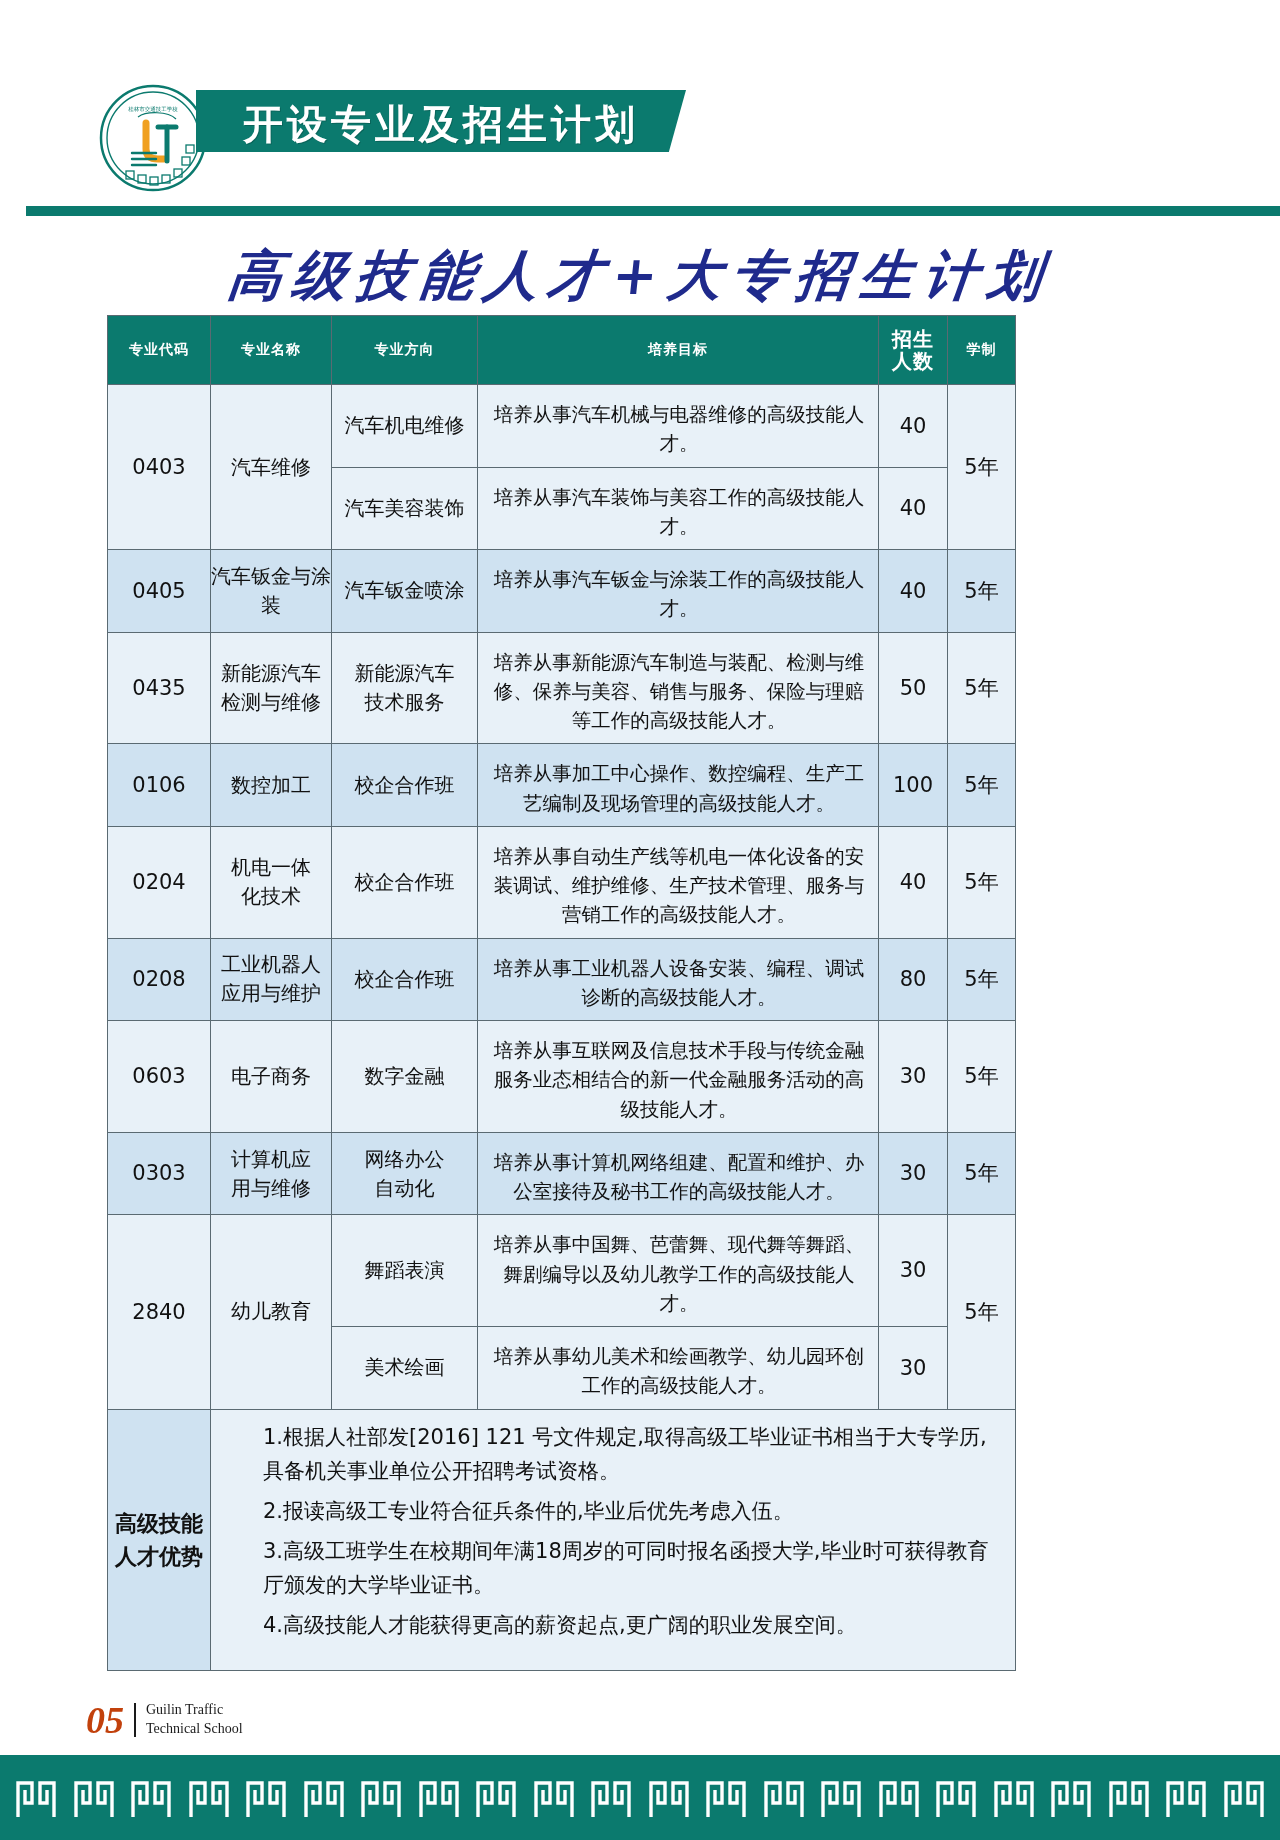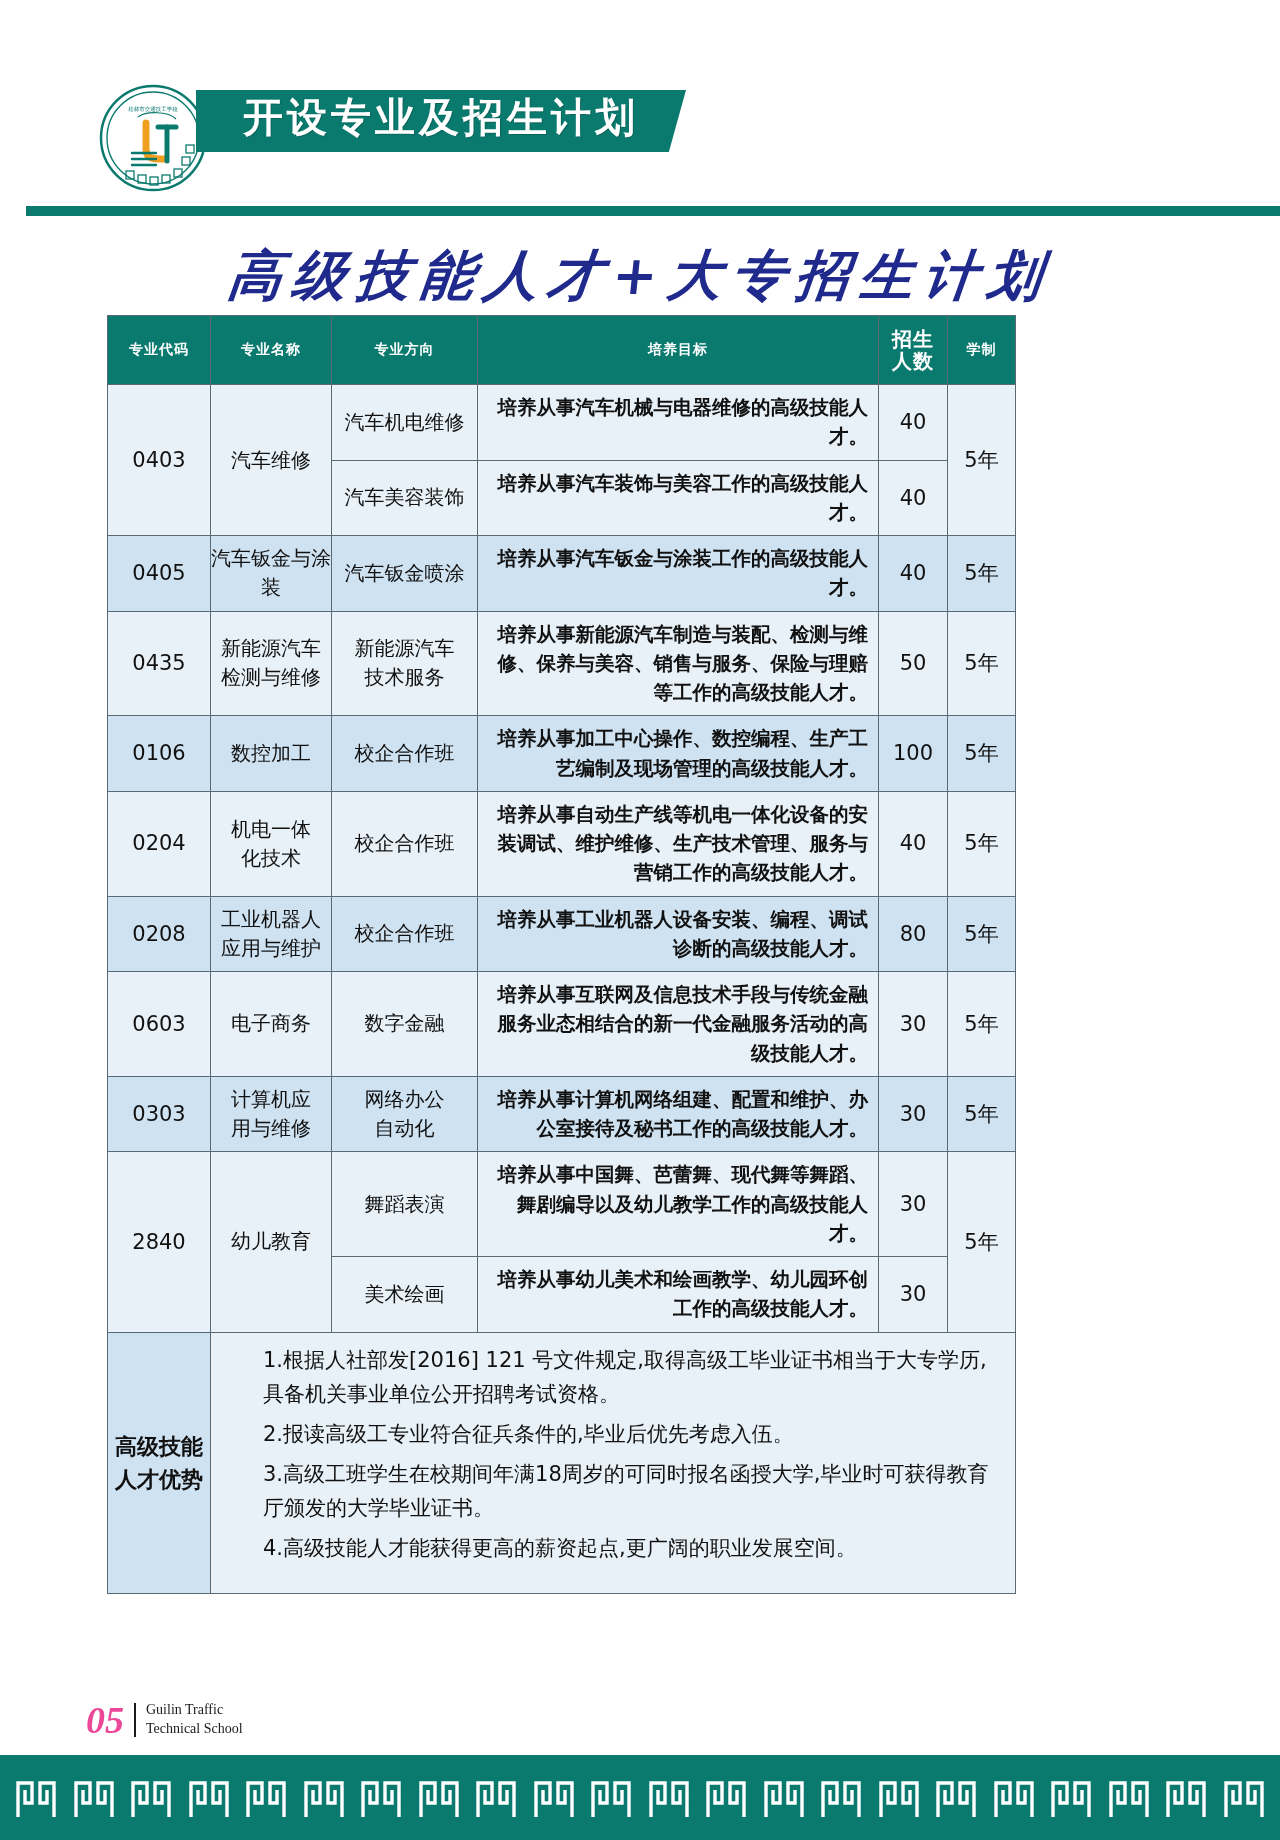"开设专业及招生计划" .banner { align-items: flex-start -> flex-end }
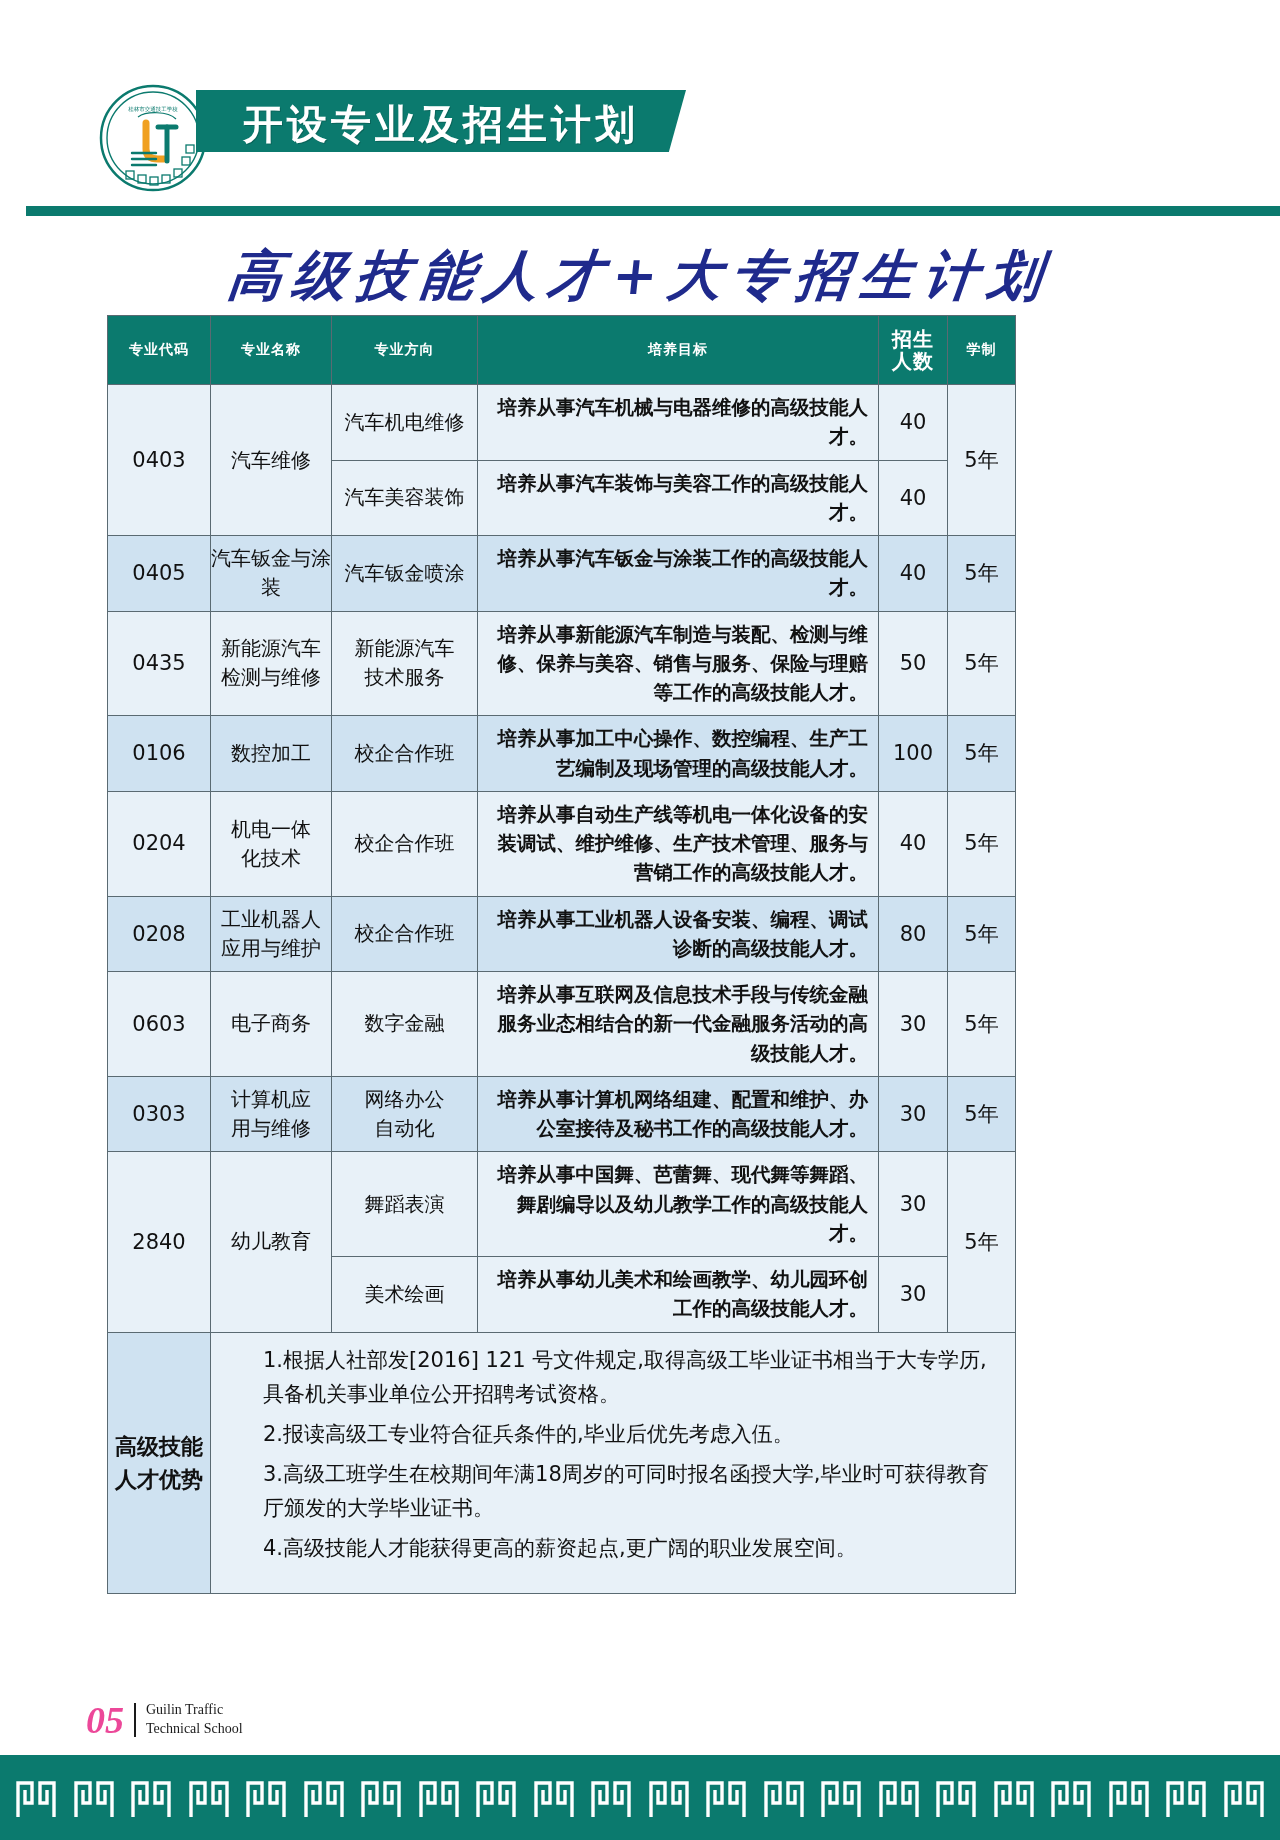"培养从事汽车机械与电器维修的高级技能人才。" td.goal { font-weight: bold -> none; padding: 8px 10px 8px 12px -> 15px 10px 8px 12px; text-align: right -> center }
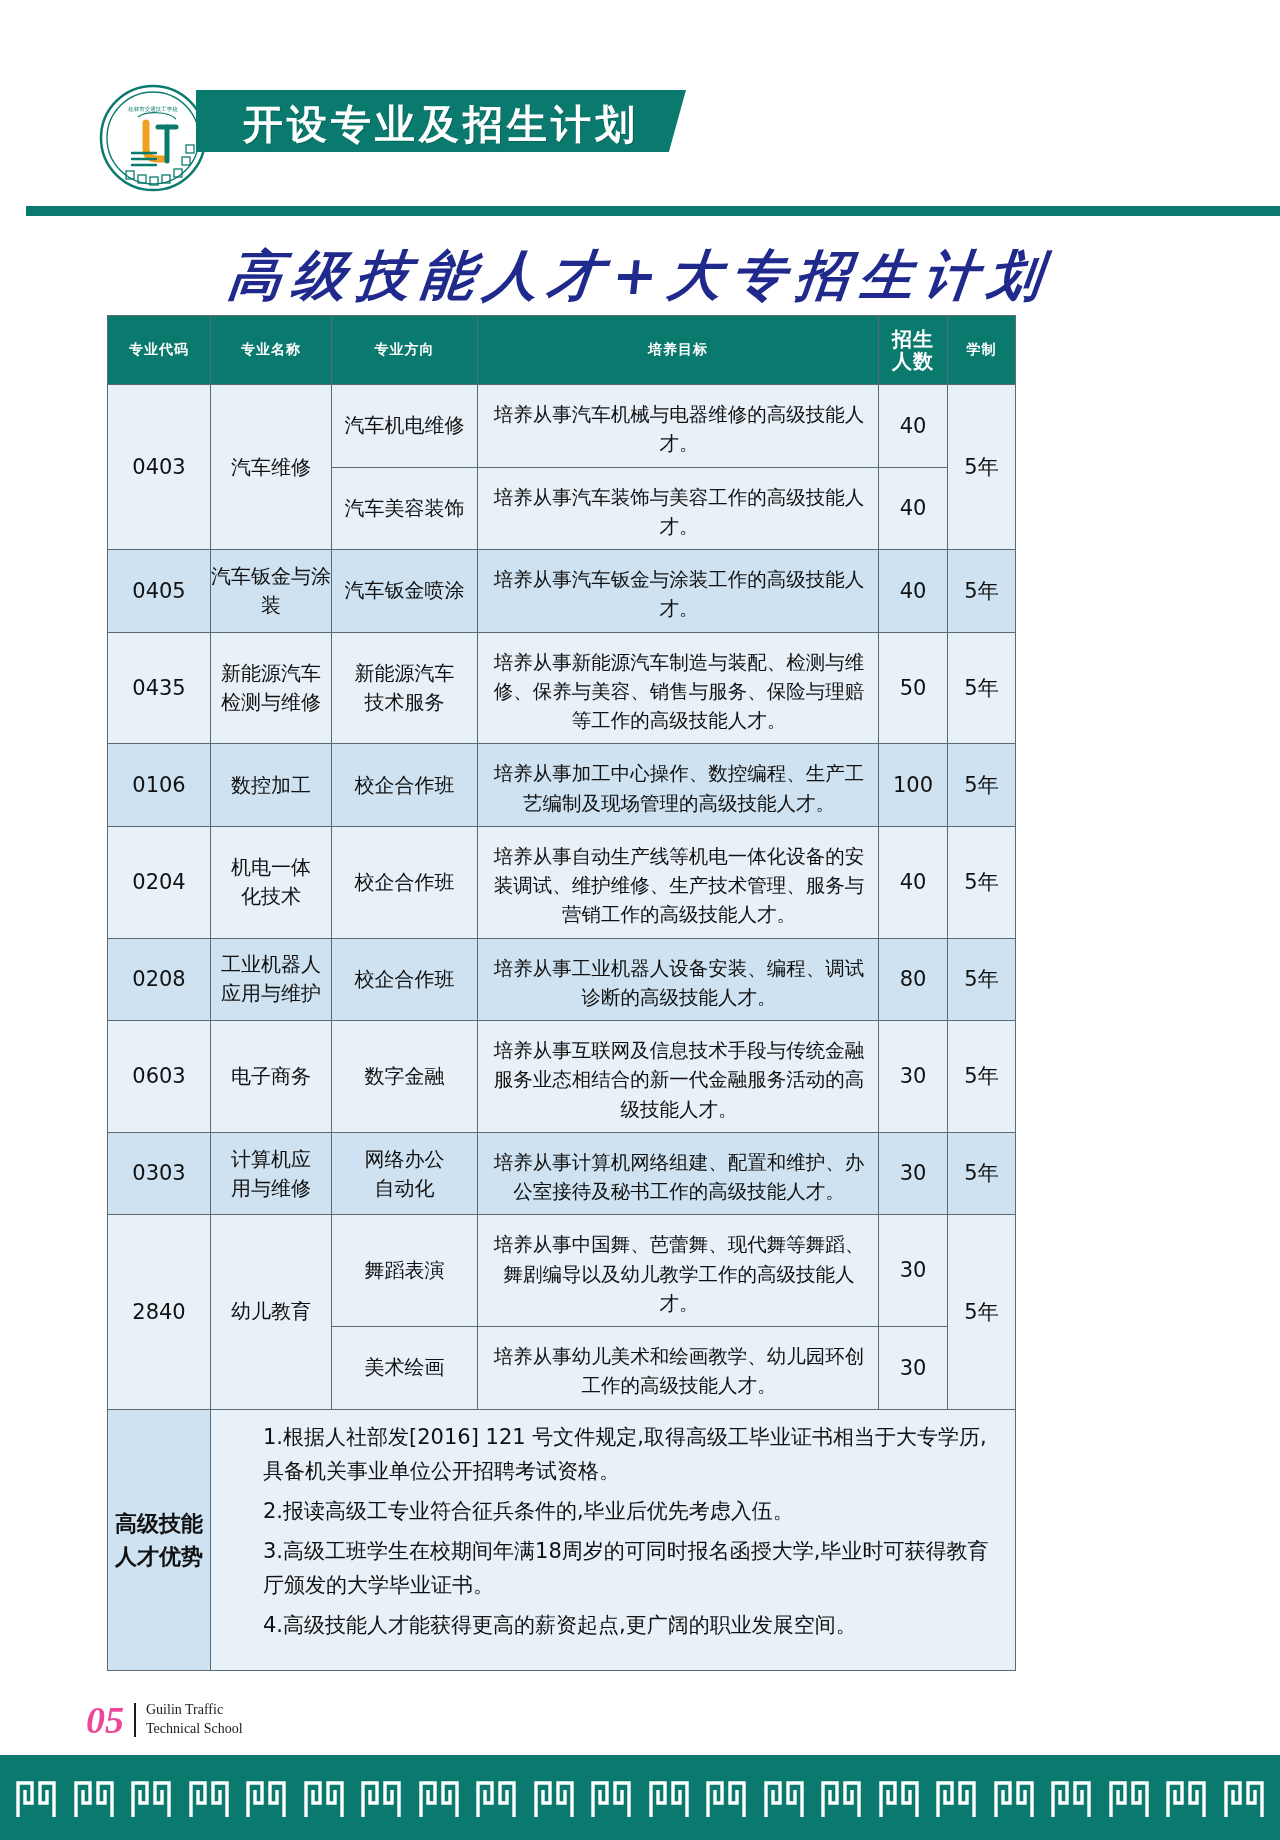"05" .pg-num { color: #ec4899 -> #c2410c }
